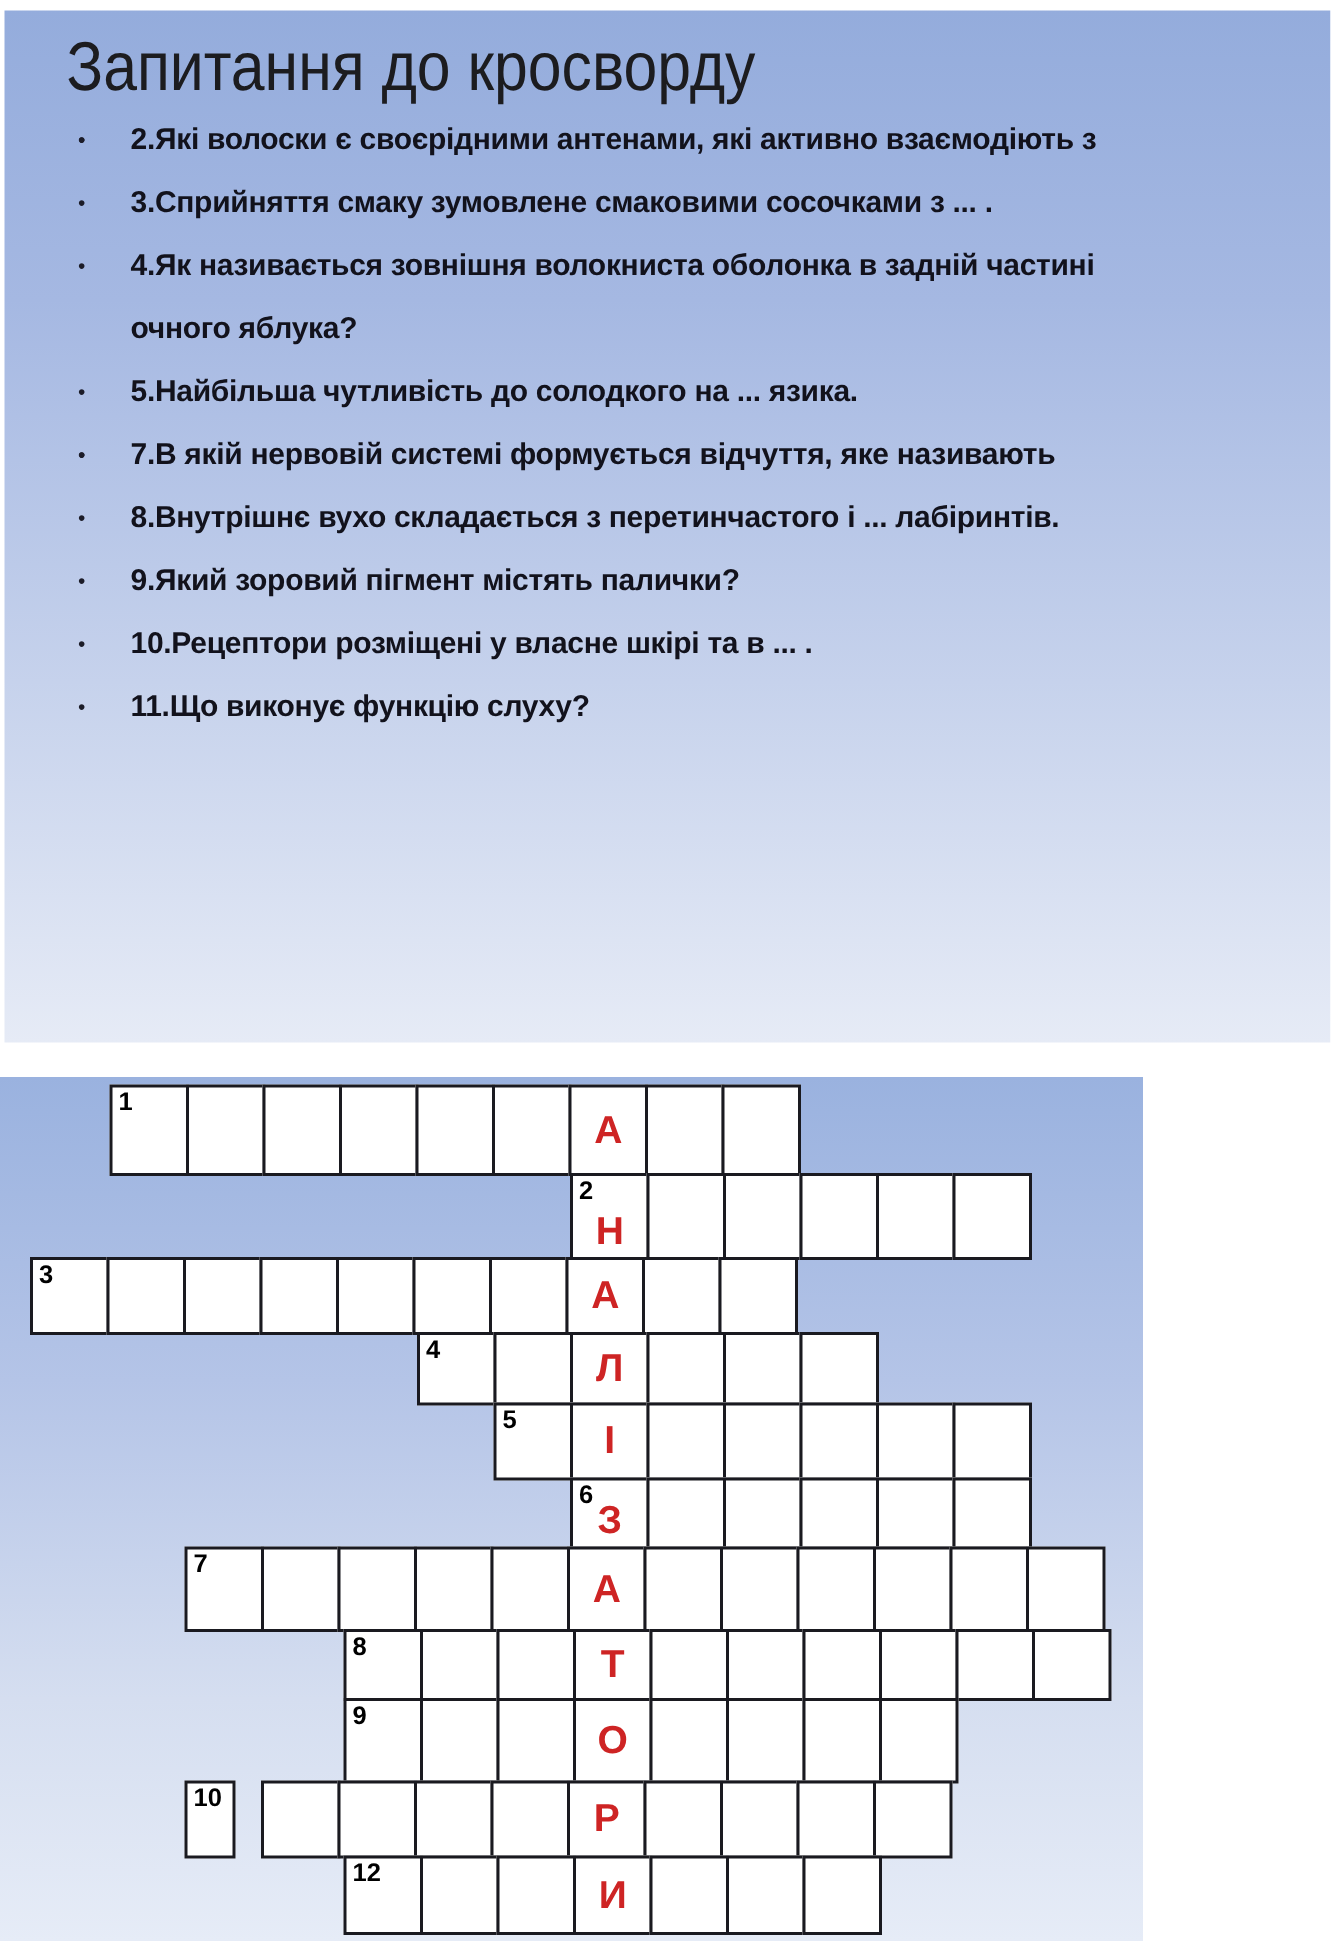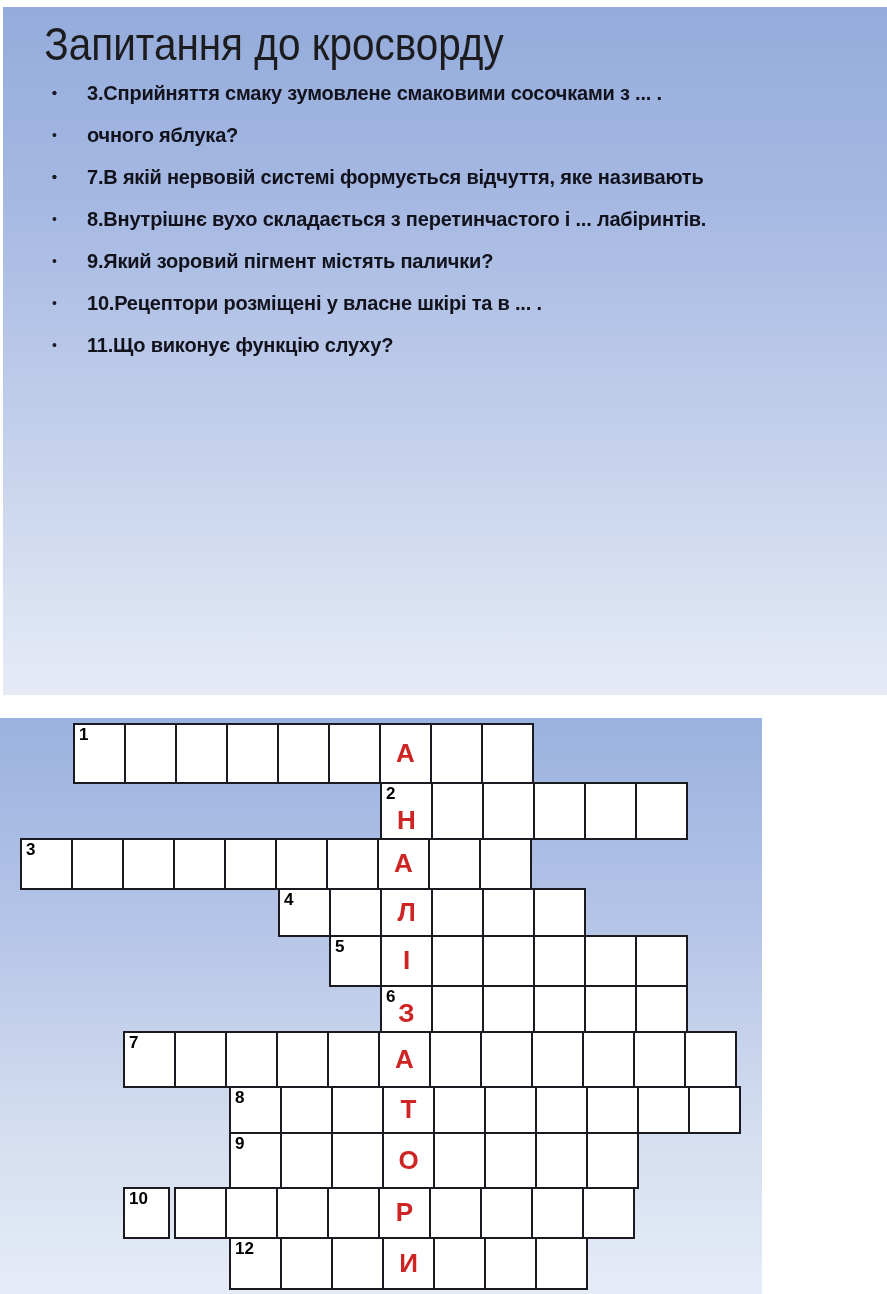"2.Які волоски є своєрідними антенами," div.q-line { html: none -> <div>2.Які волоски є своєрідними антенами, які активно взаємодіють з</div> }
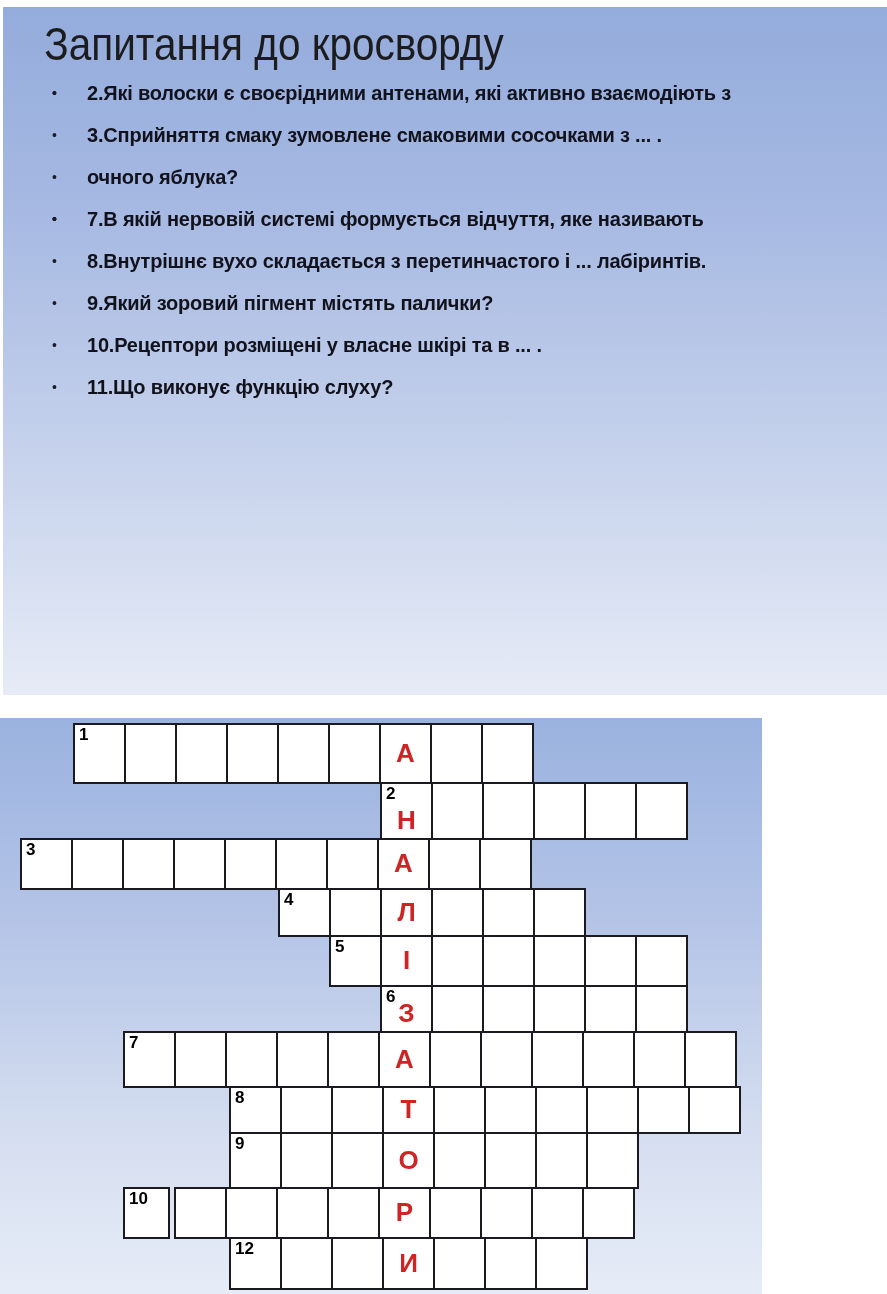"4.Як називається зовнішня волокниста" div.q-line { html: none -> <div>4.Як називається зовнішня волокниста оболонка в задній частині</div> }
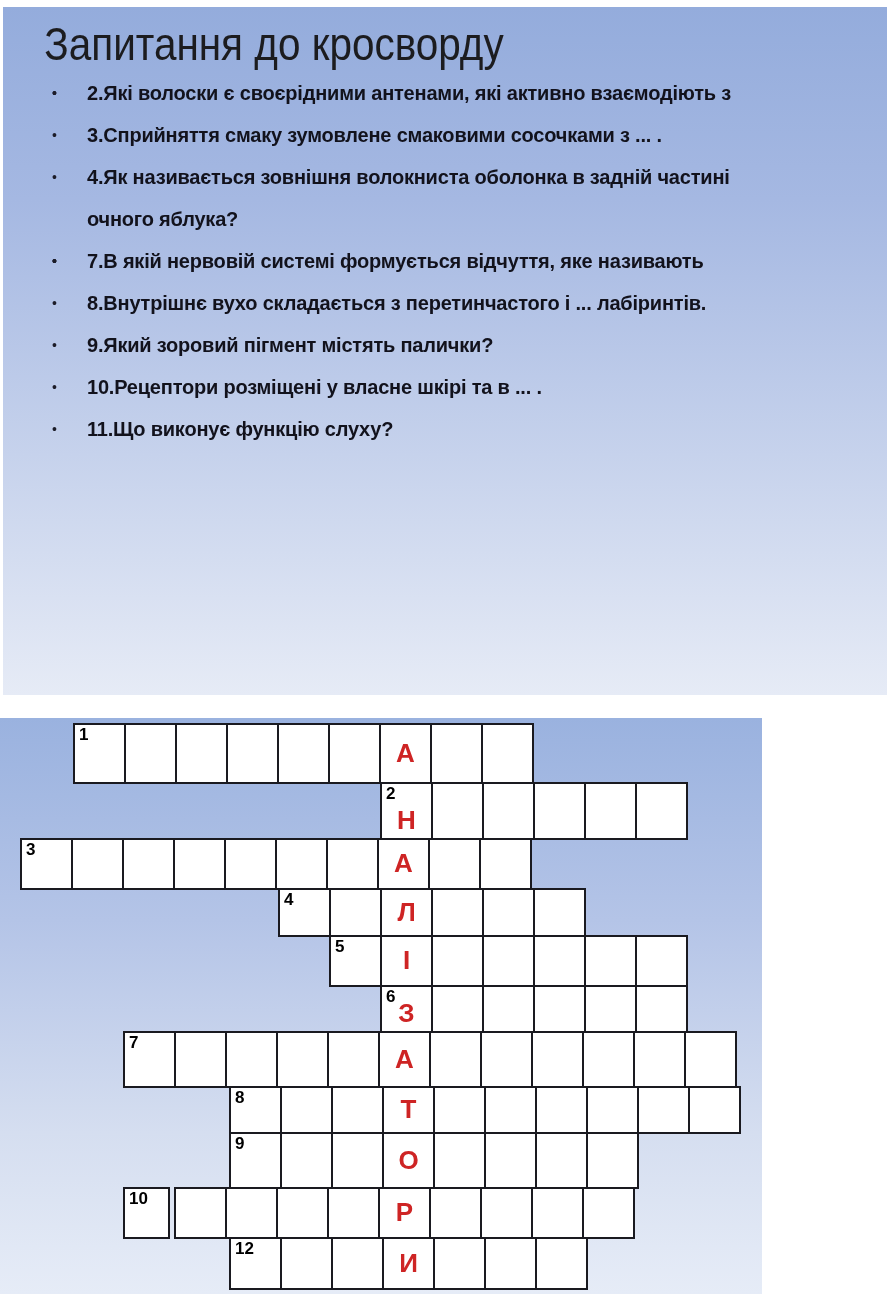"5.Найбільша чутливість до солодкого на" div.q-line { html: none -> <div>5.Найбільша чутливість до солодкого на ... язика.</div> }
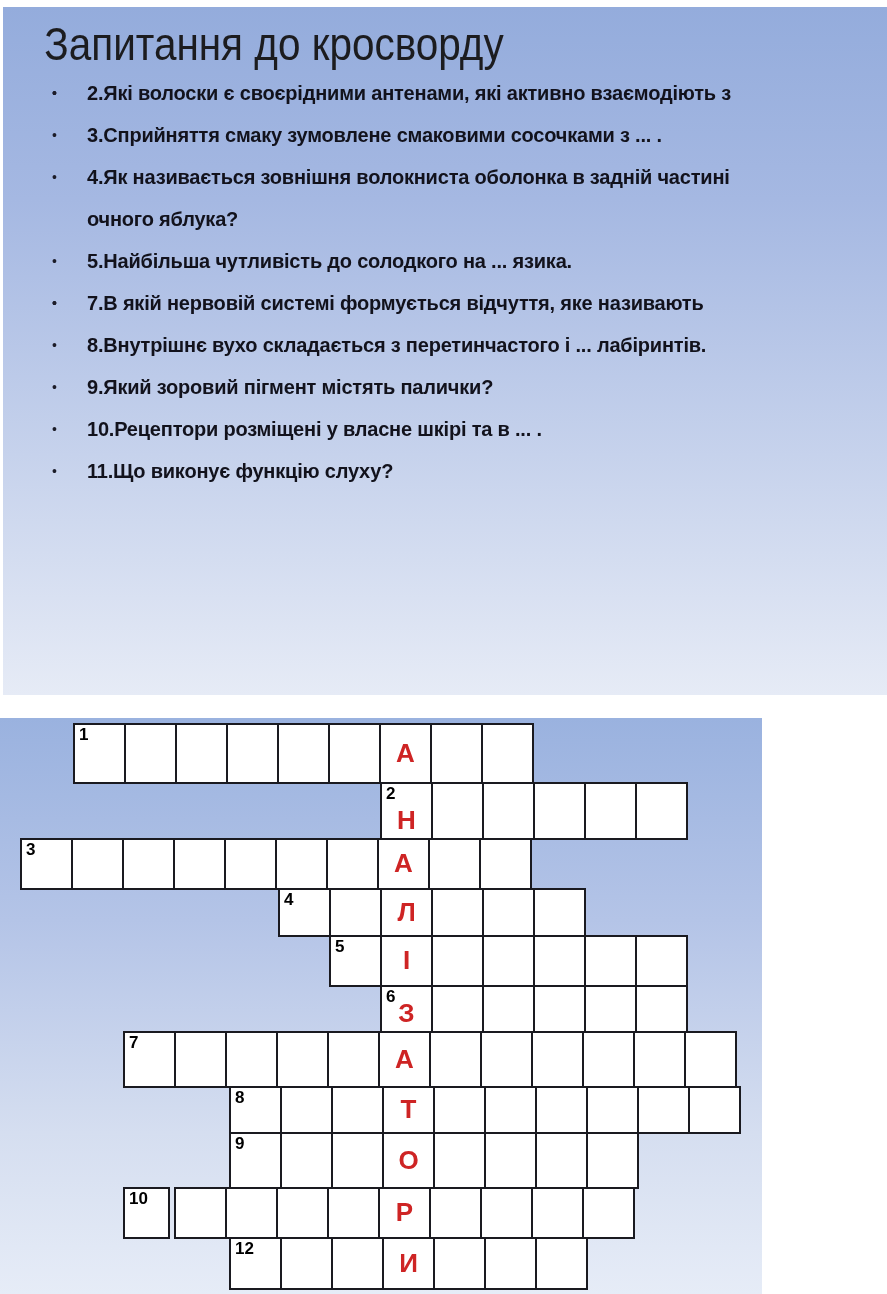"10" div.cell { width: 47px -> 34px }
